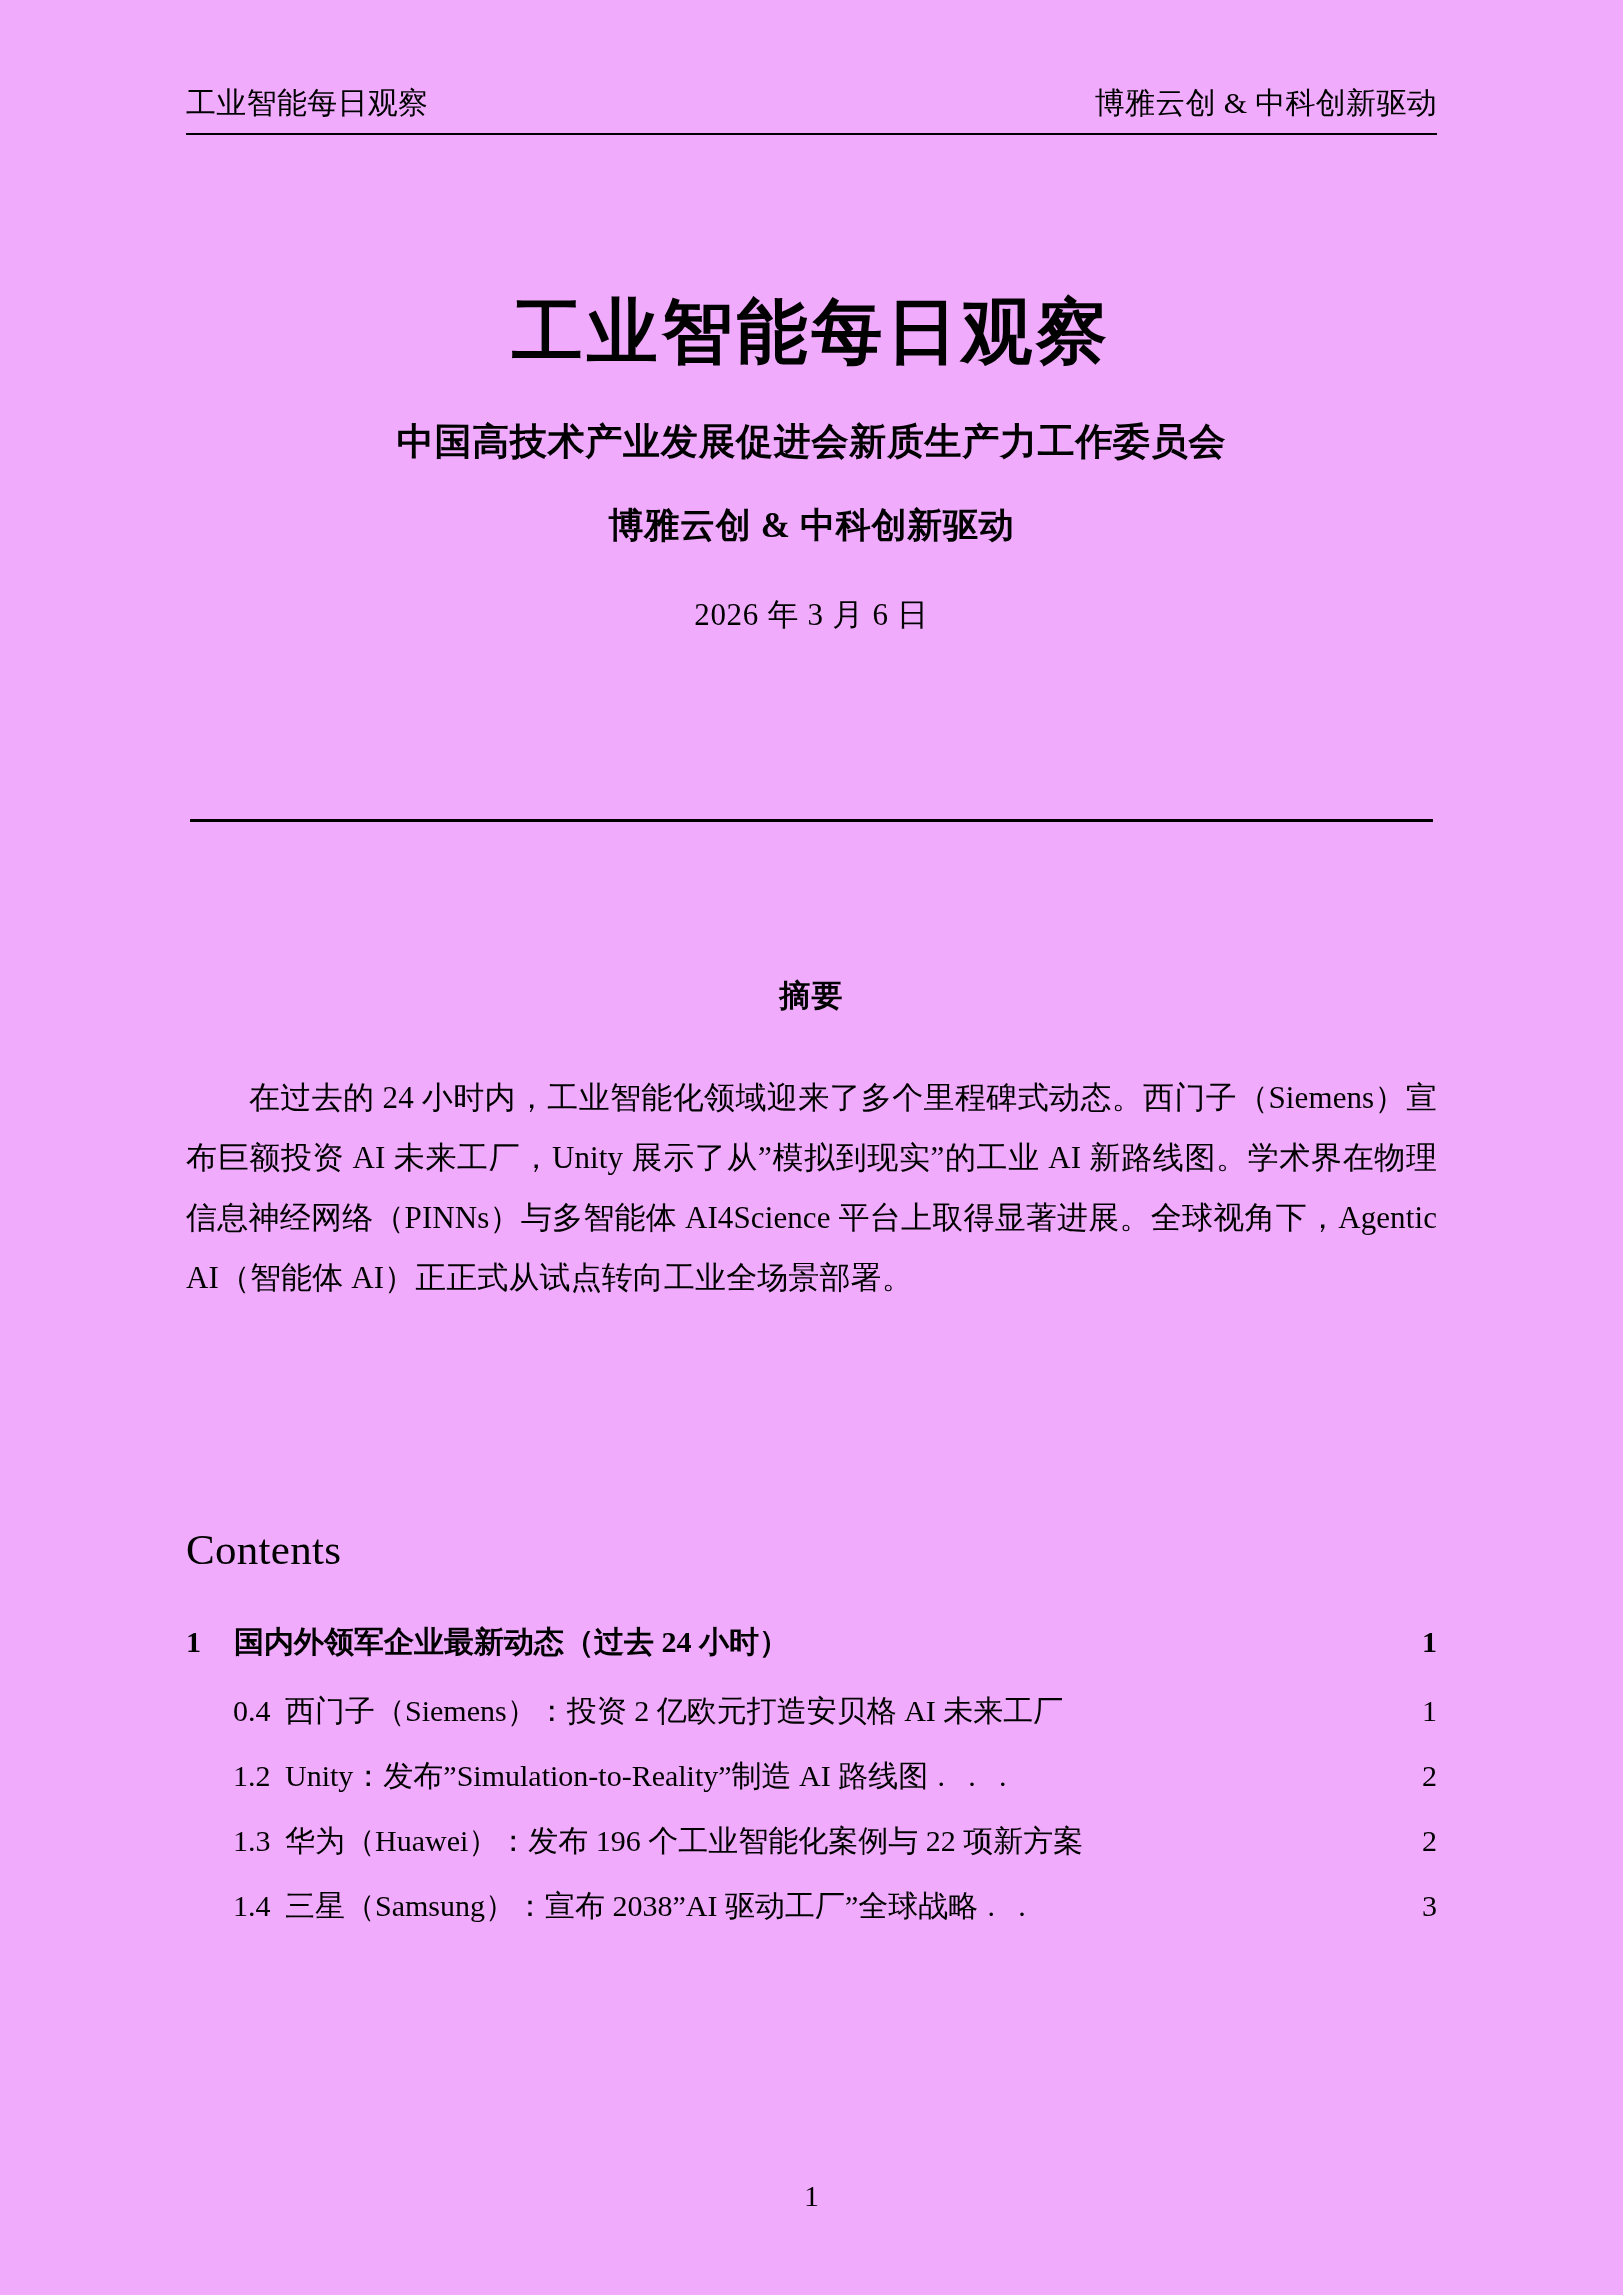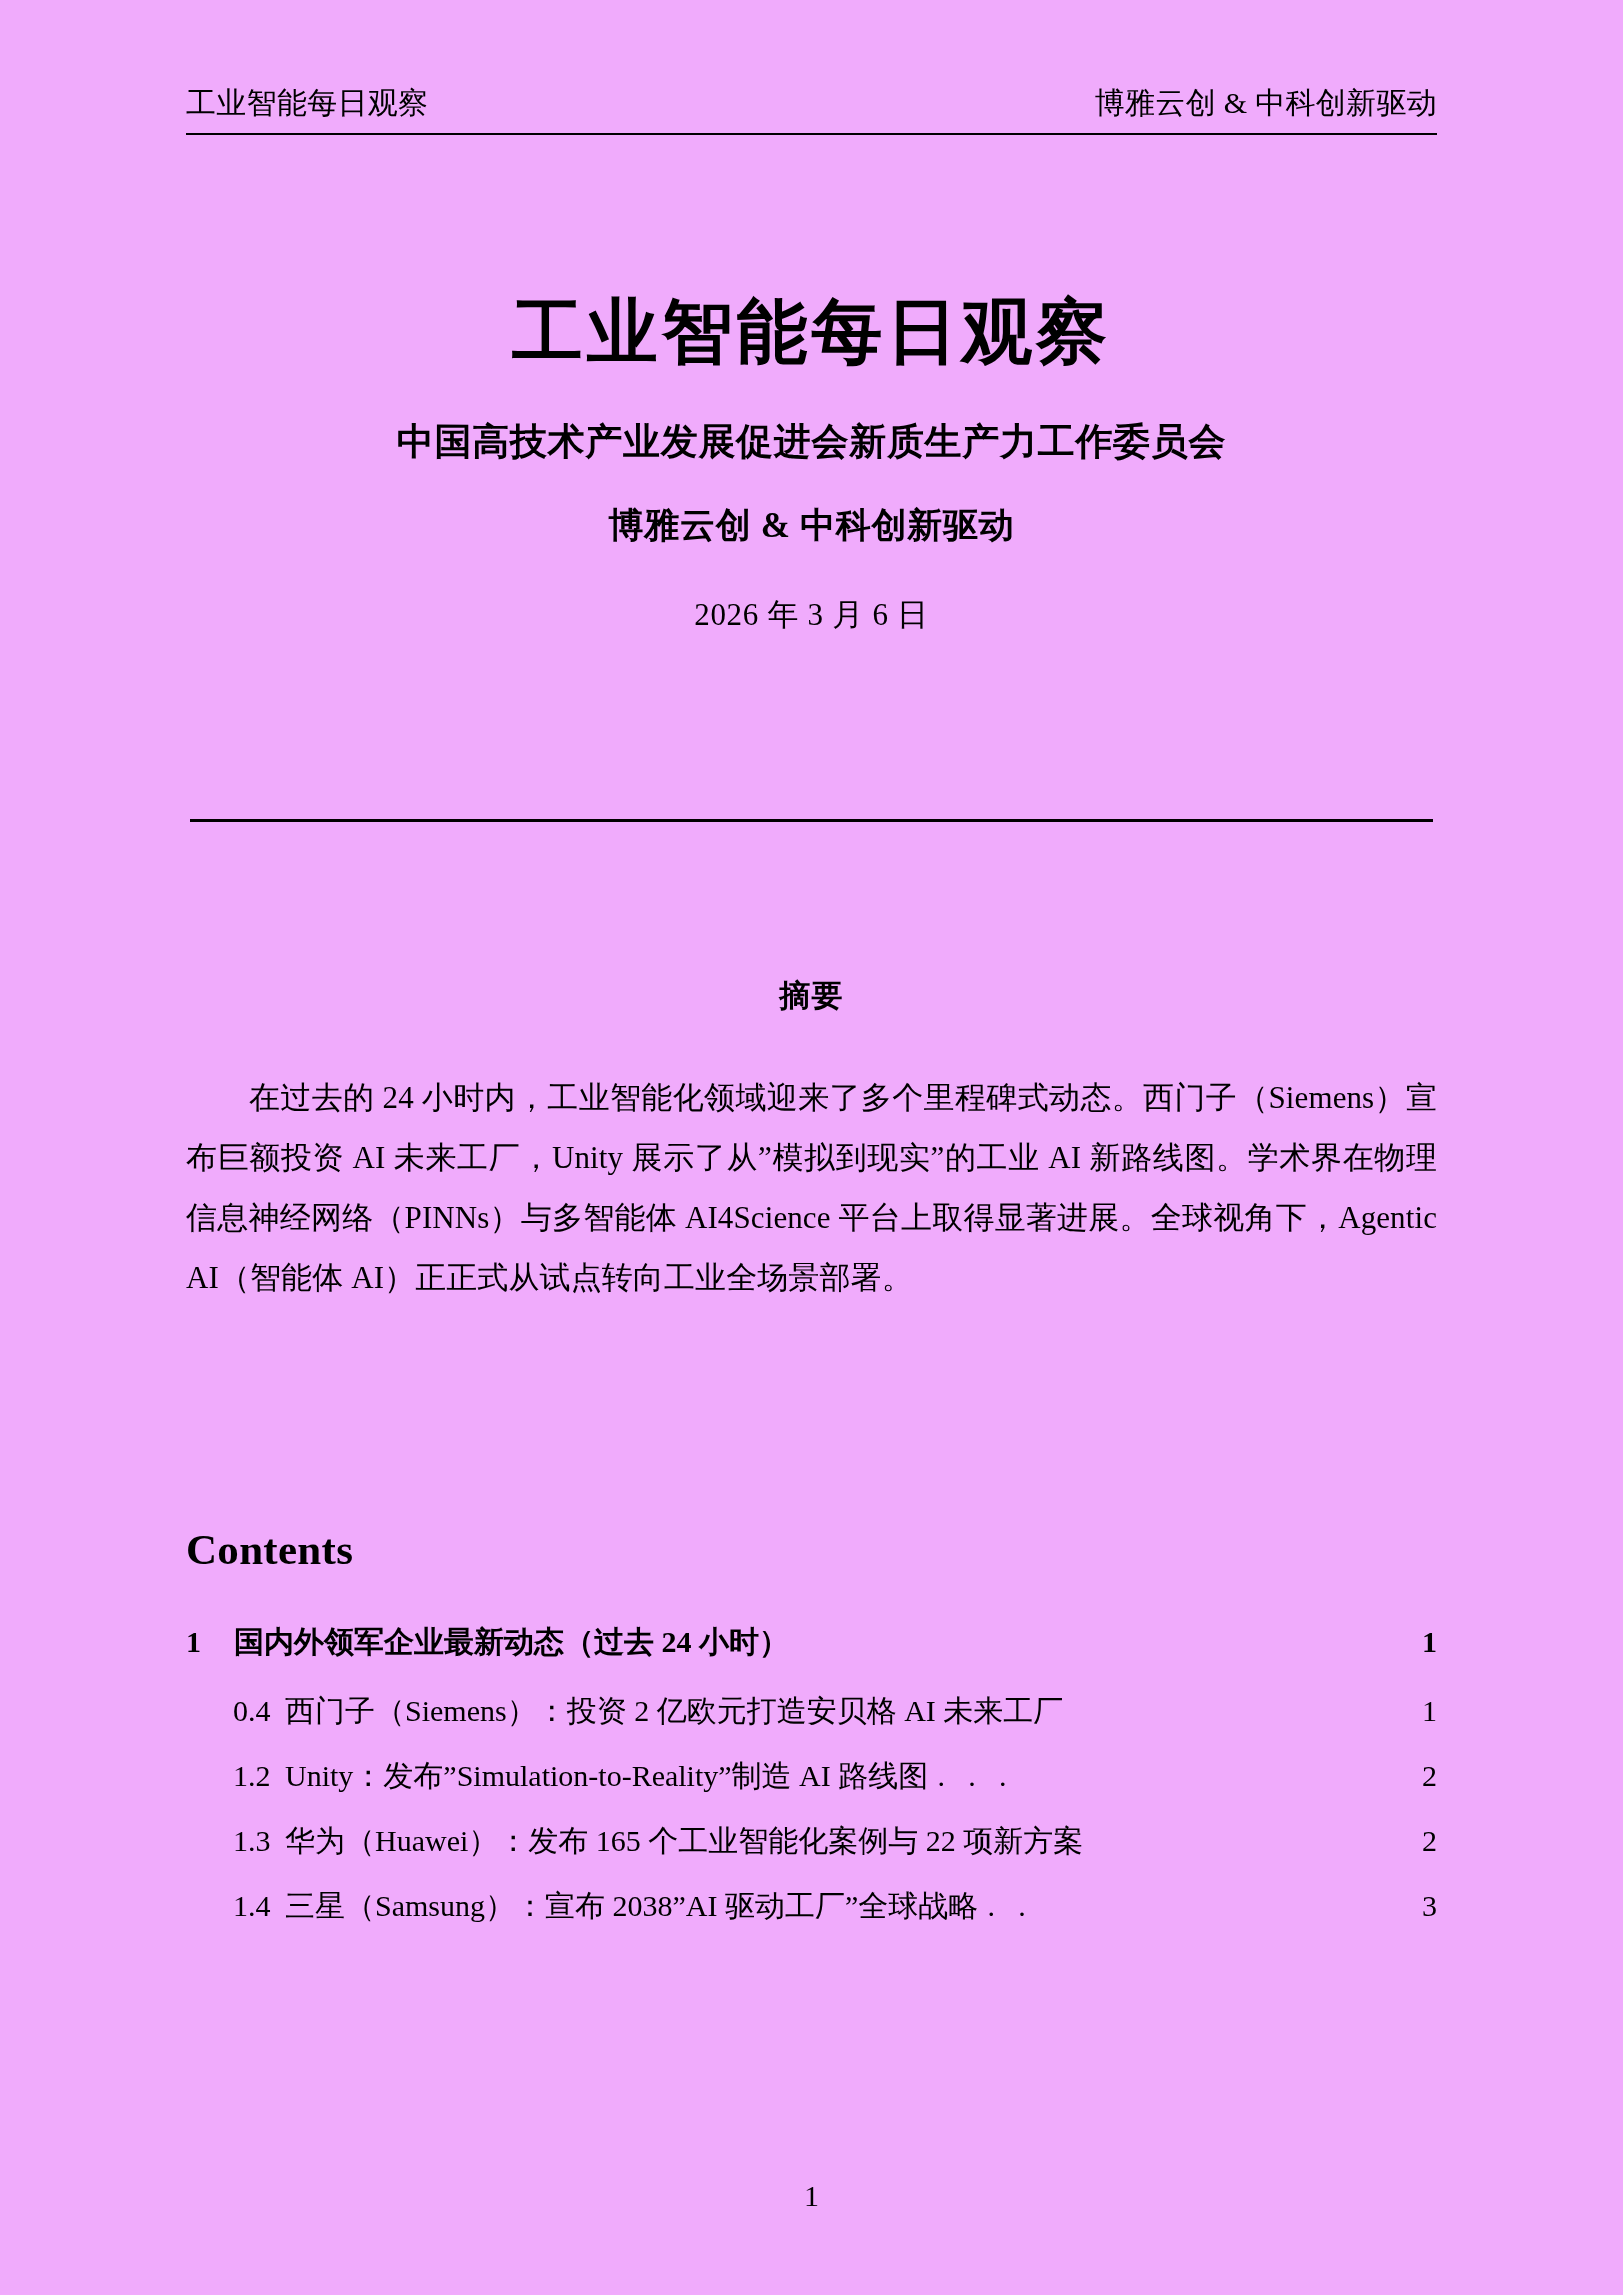"Contents" .contents-heading { font-weight: bold -> normal }
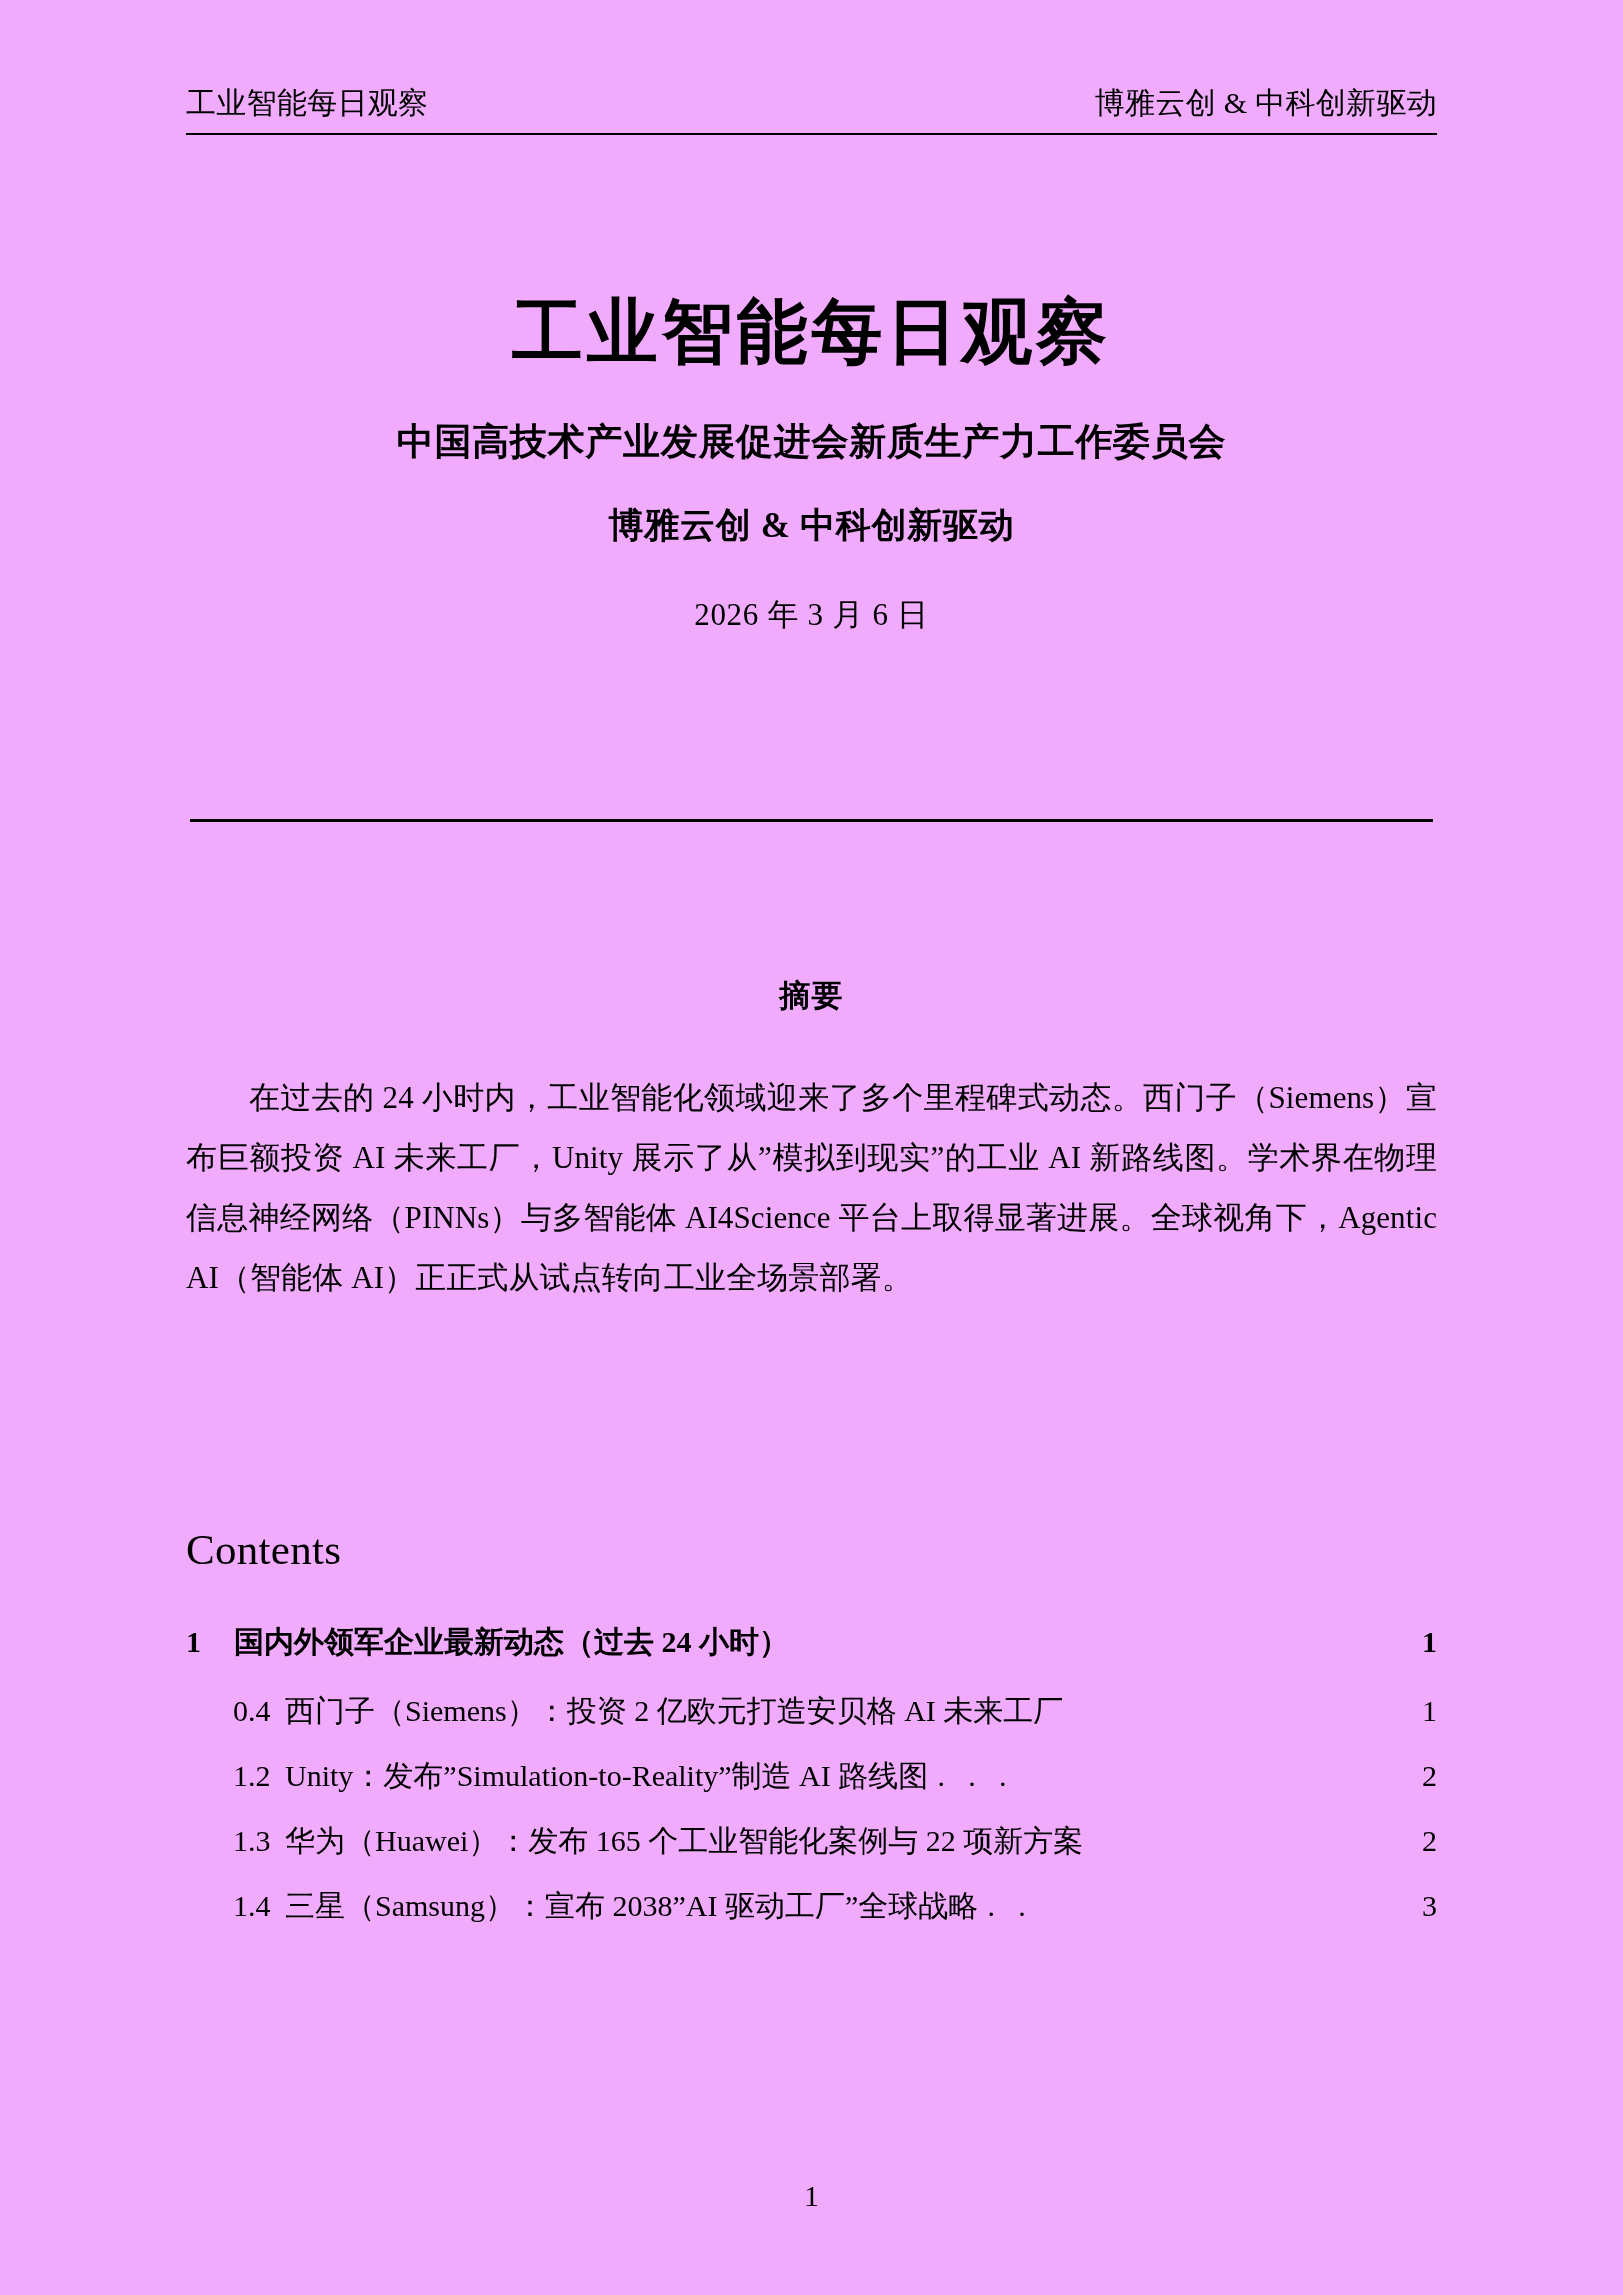"华为（Huawei）：发布 165 个工业智能化案例与 22 项新方案" span.toc-text { text: 165 -> 196 }
